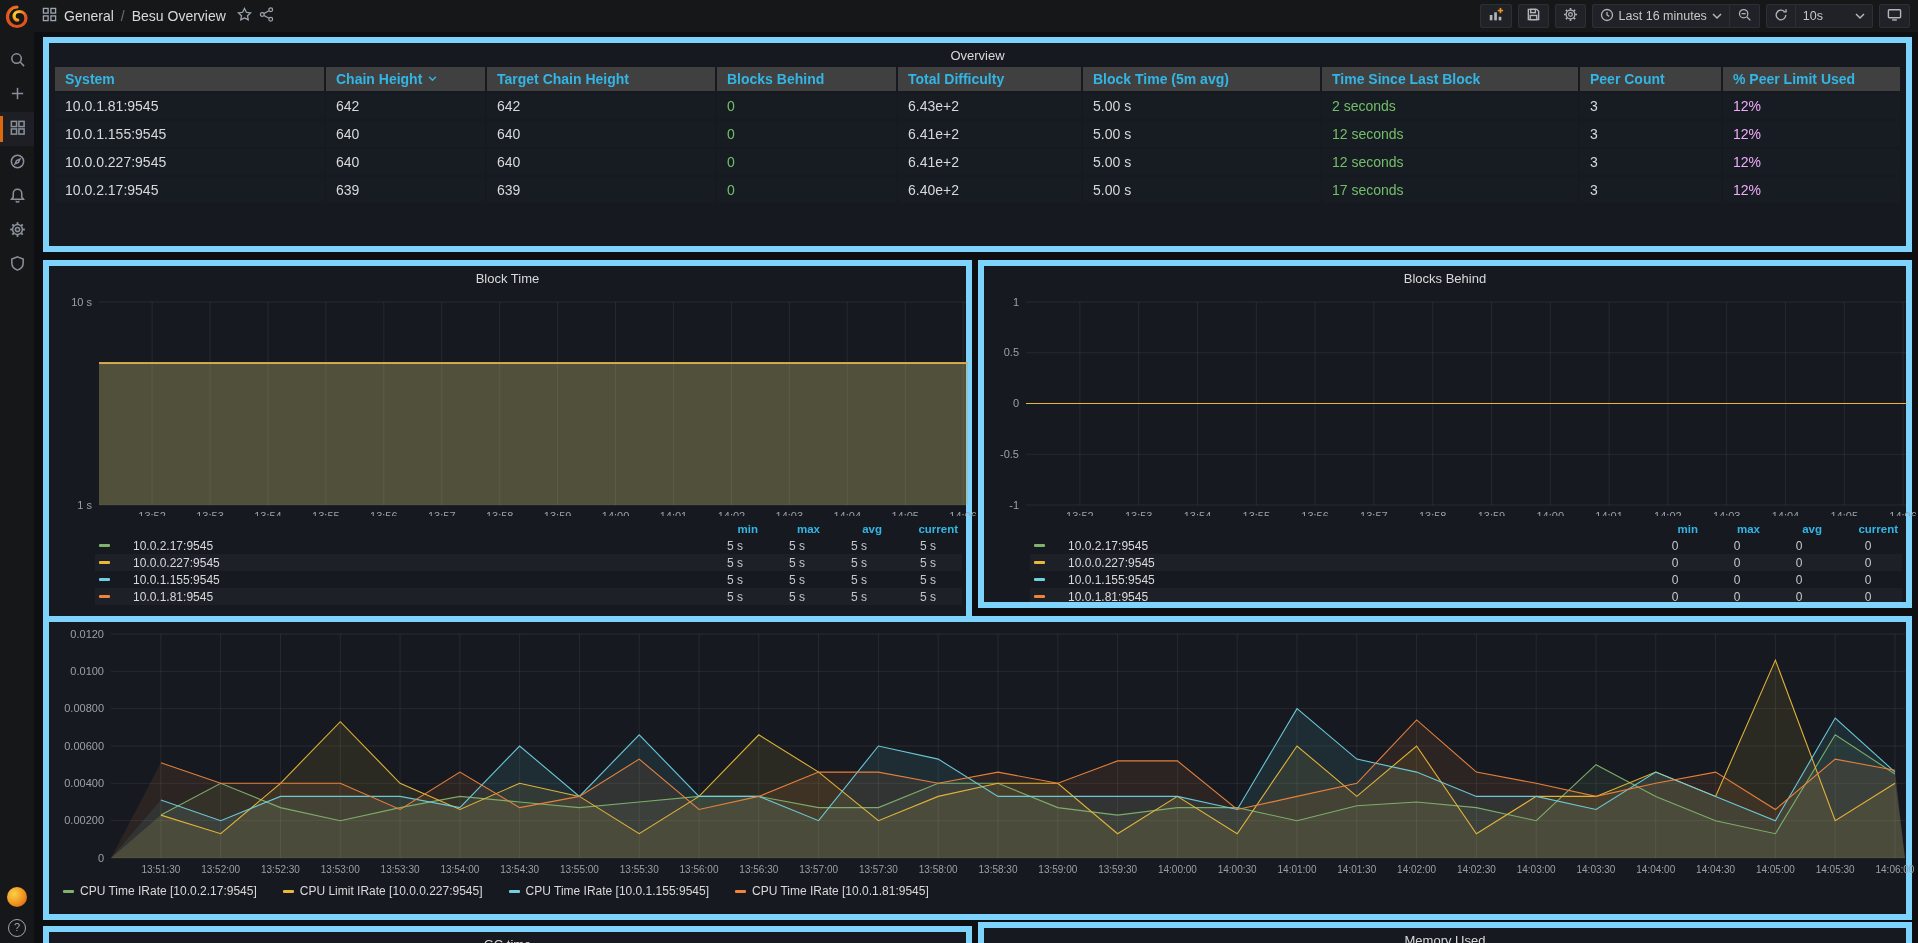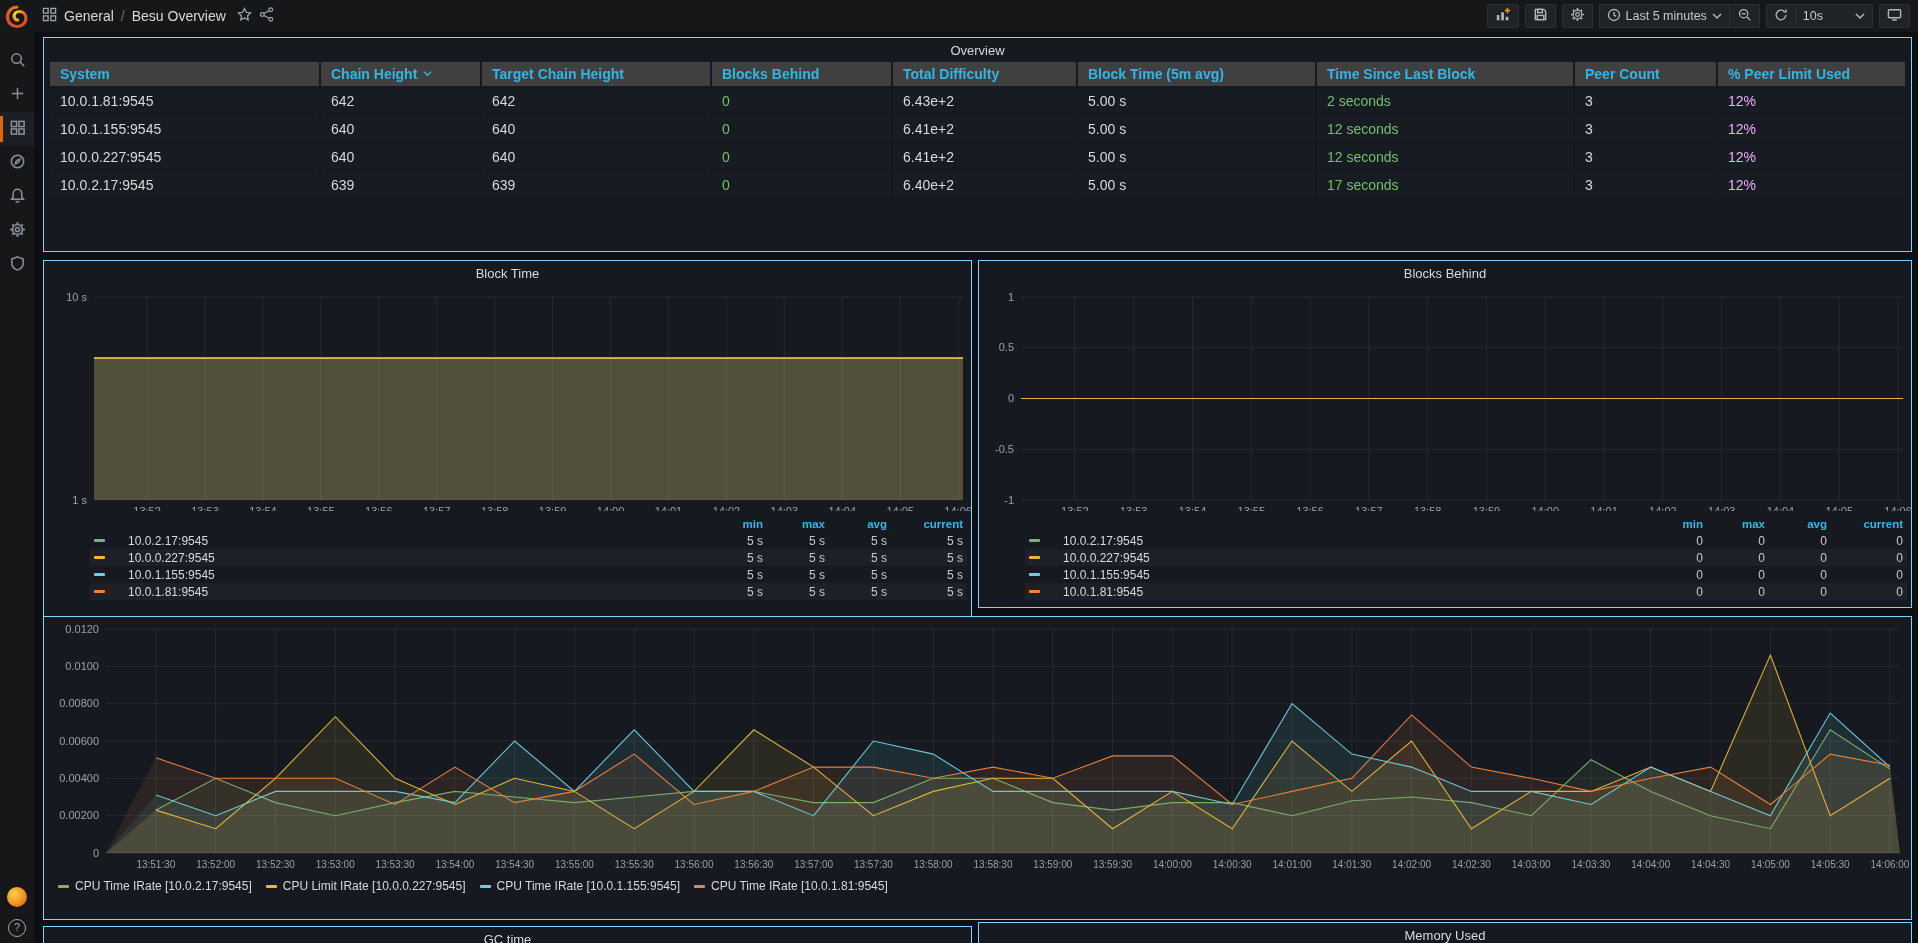"Last 5 minutes" span { text: 5 -> 16 }
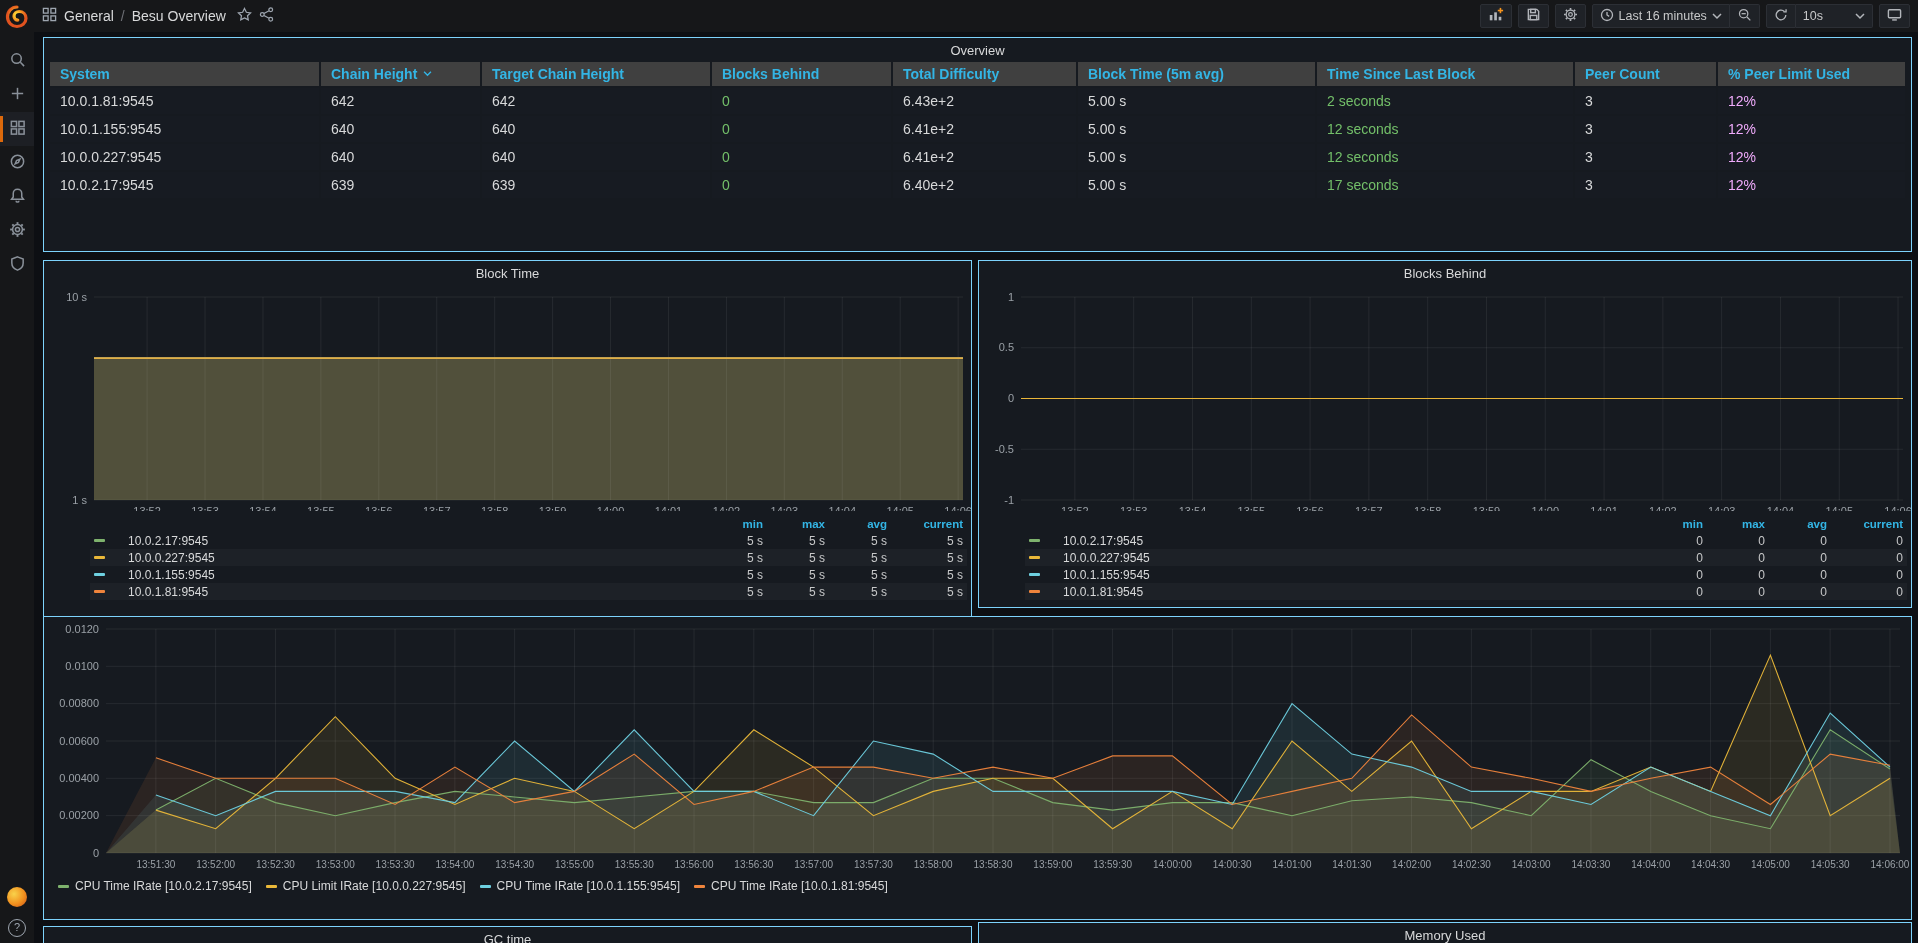"Overview" .panel { border: 1px solid #7dd3fc -> 6px solid #7dd3fc }
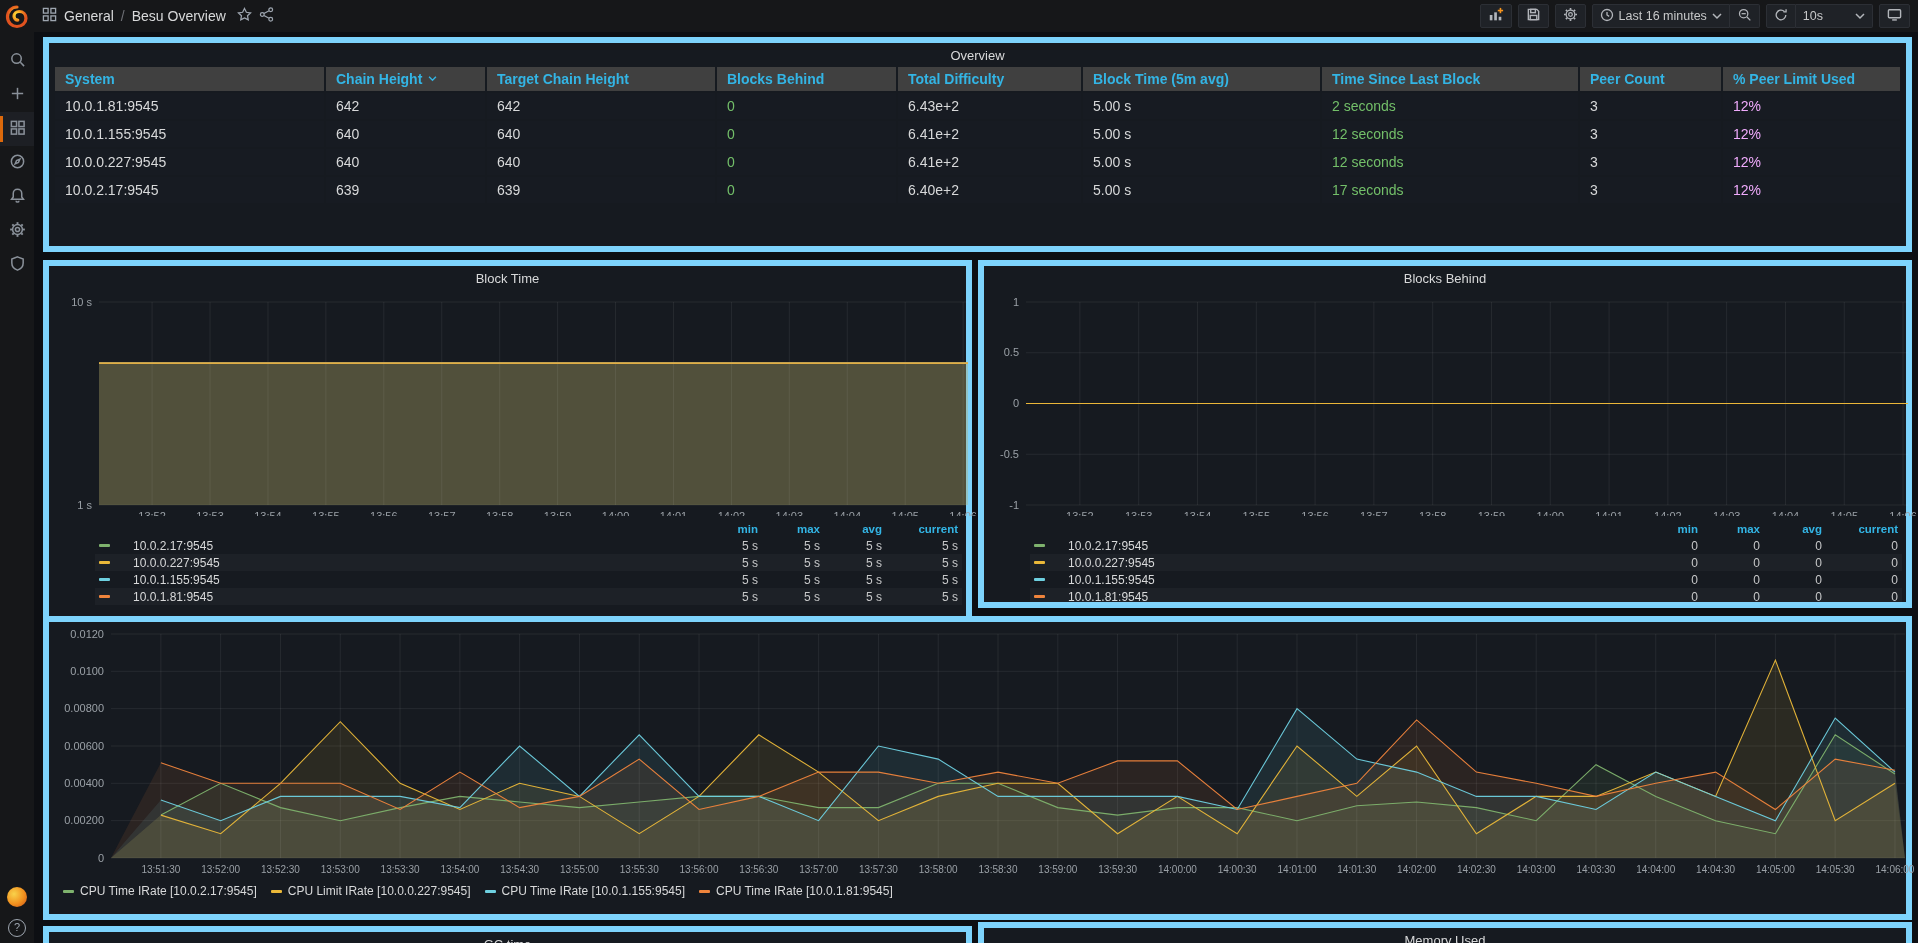"5 s" .lt-stat { text-align: right -> center }
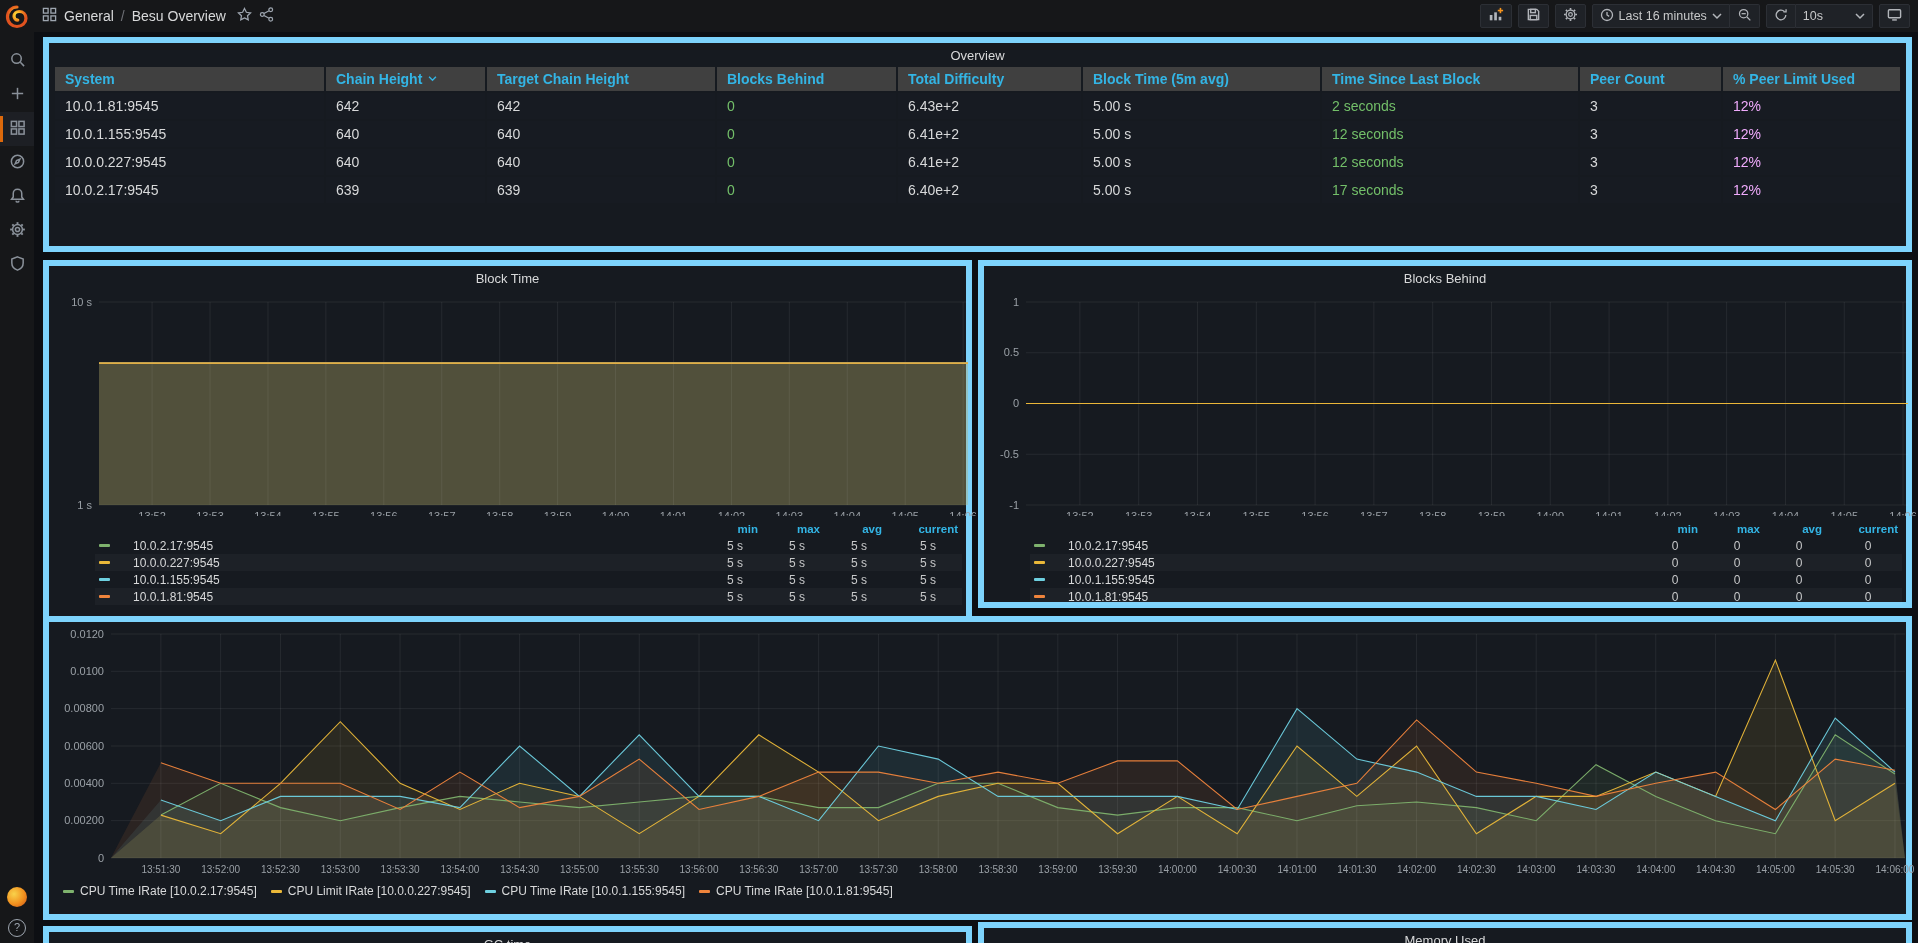"CPU Time IRate [10.0.2.17:9545]" .legend-inline { gap: 14px -> 26px }
